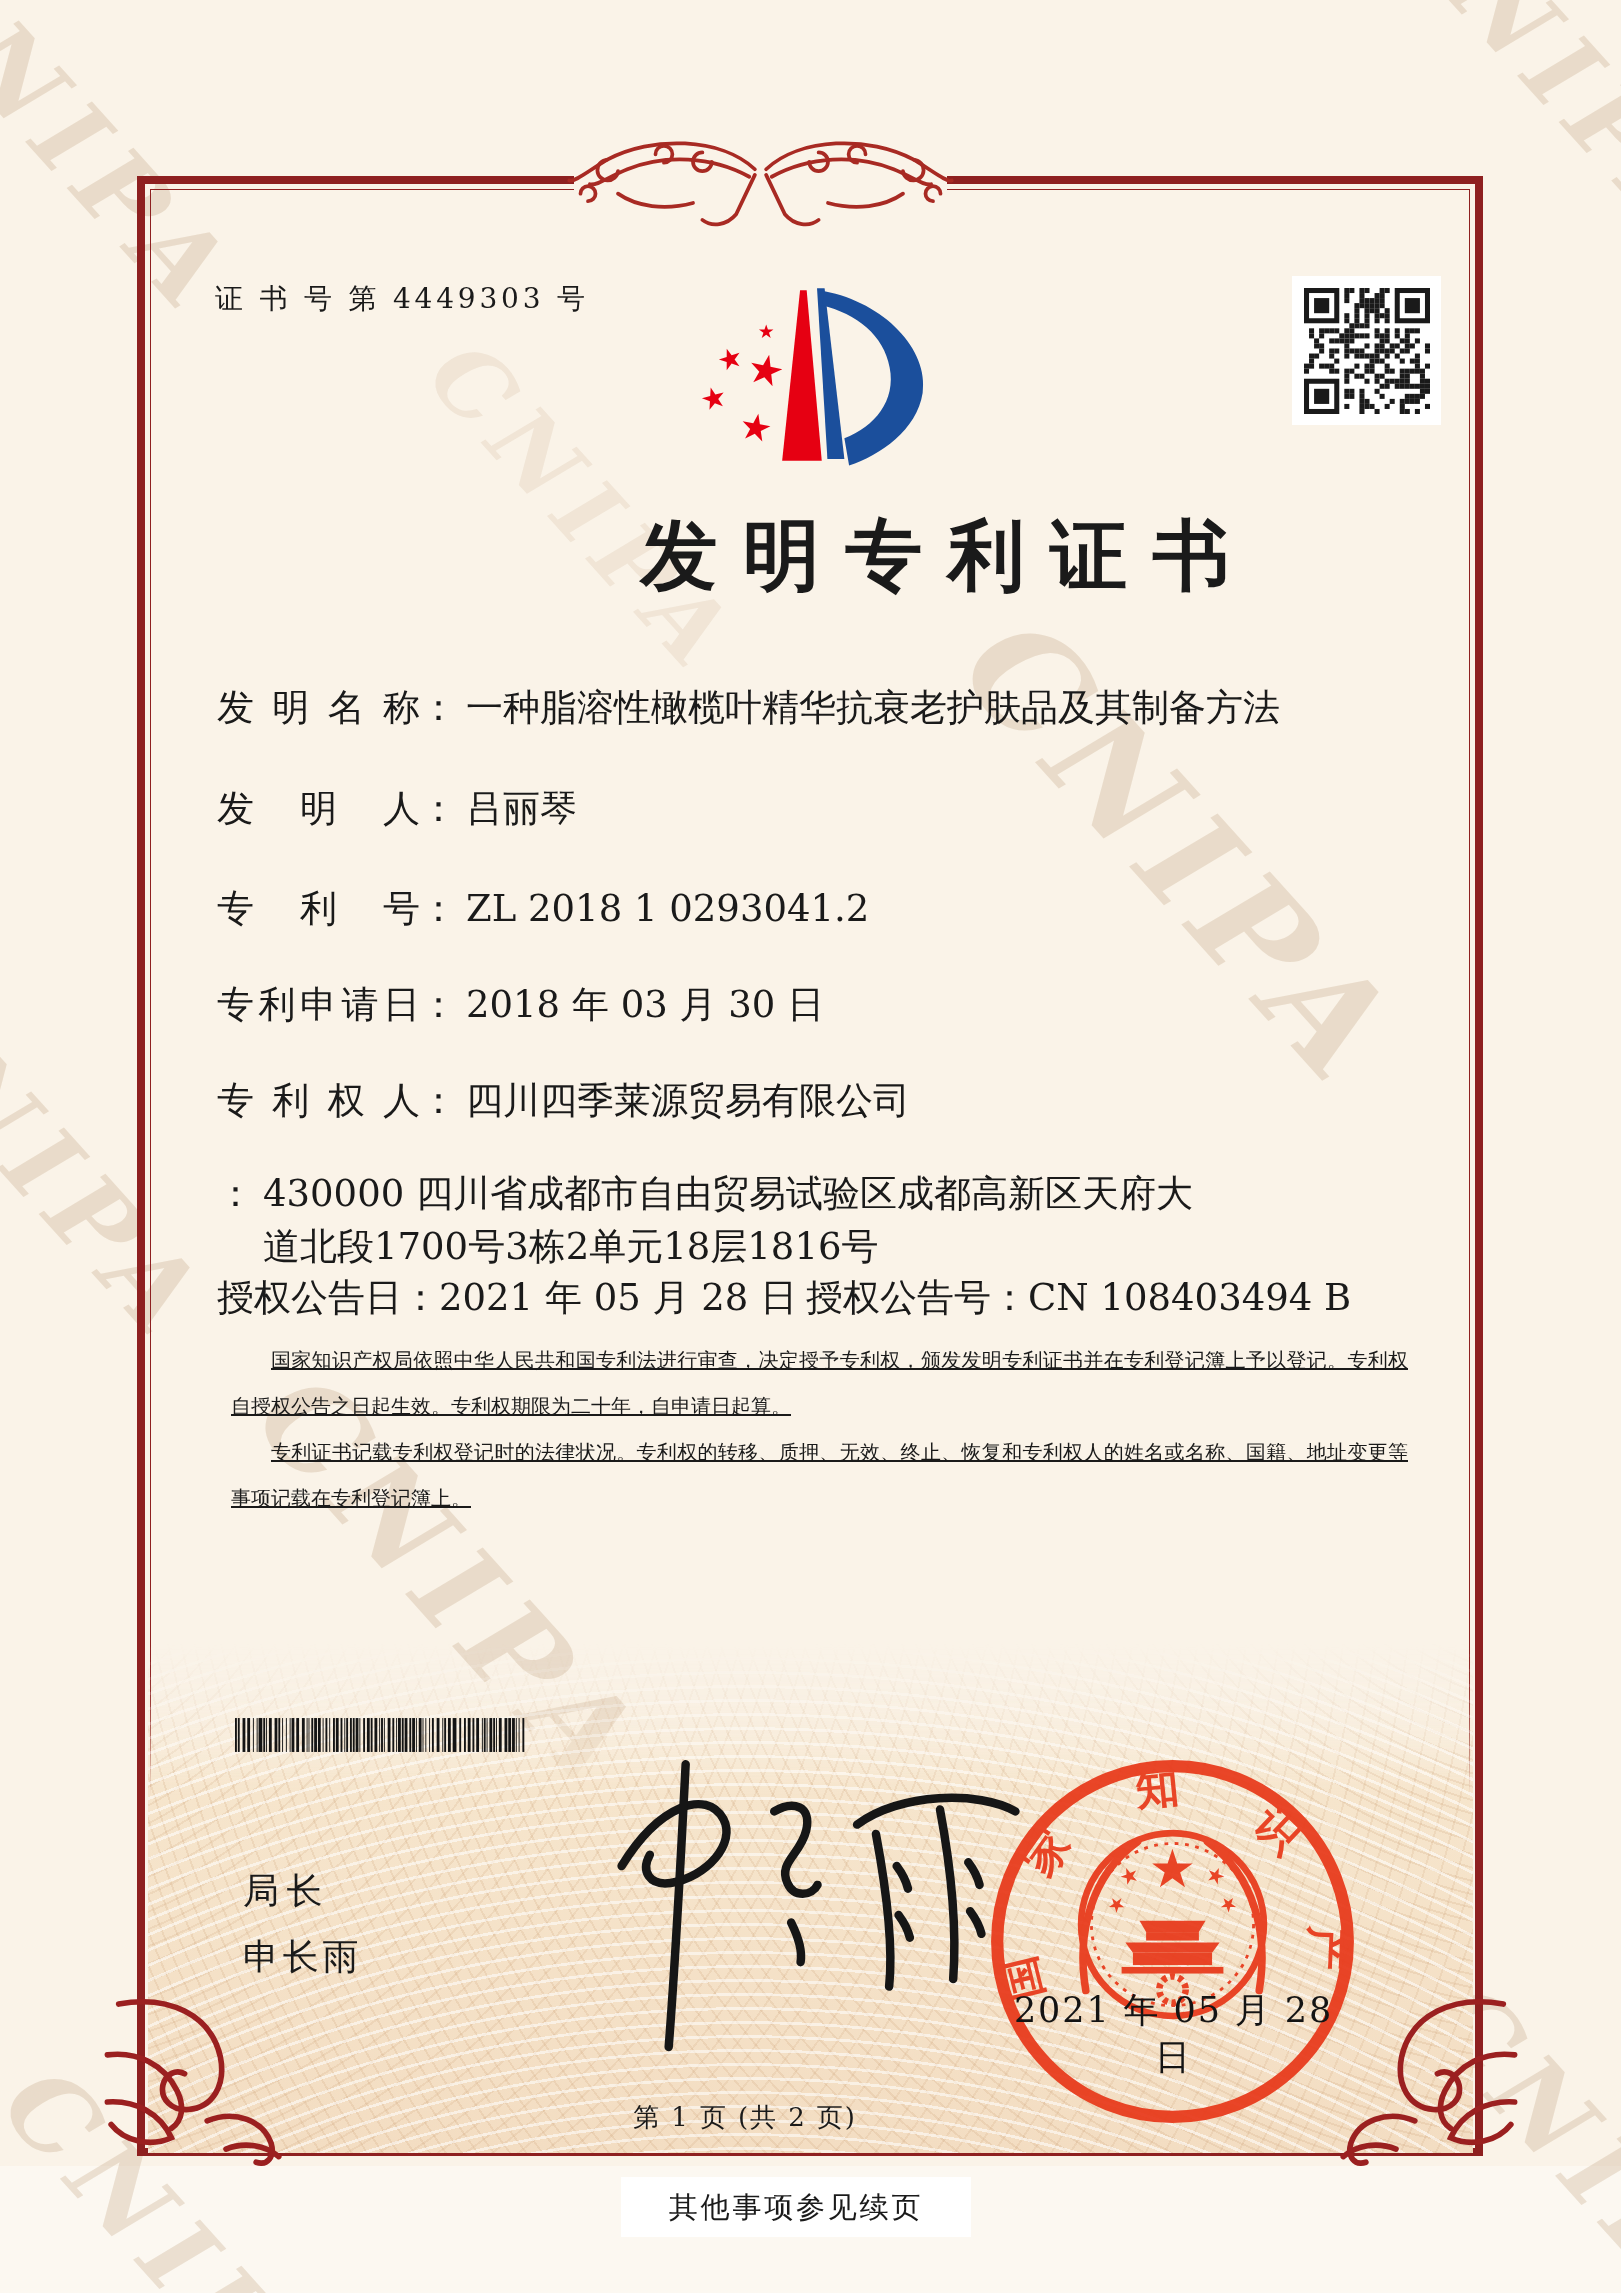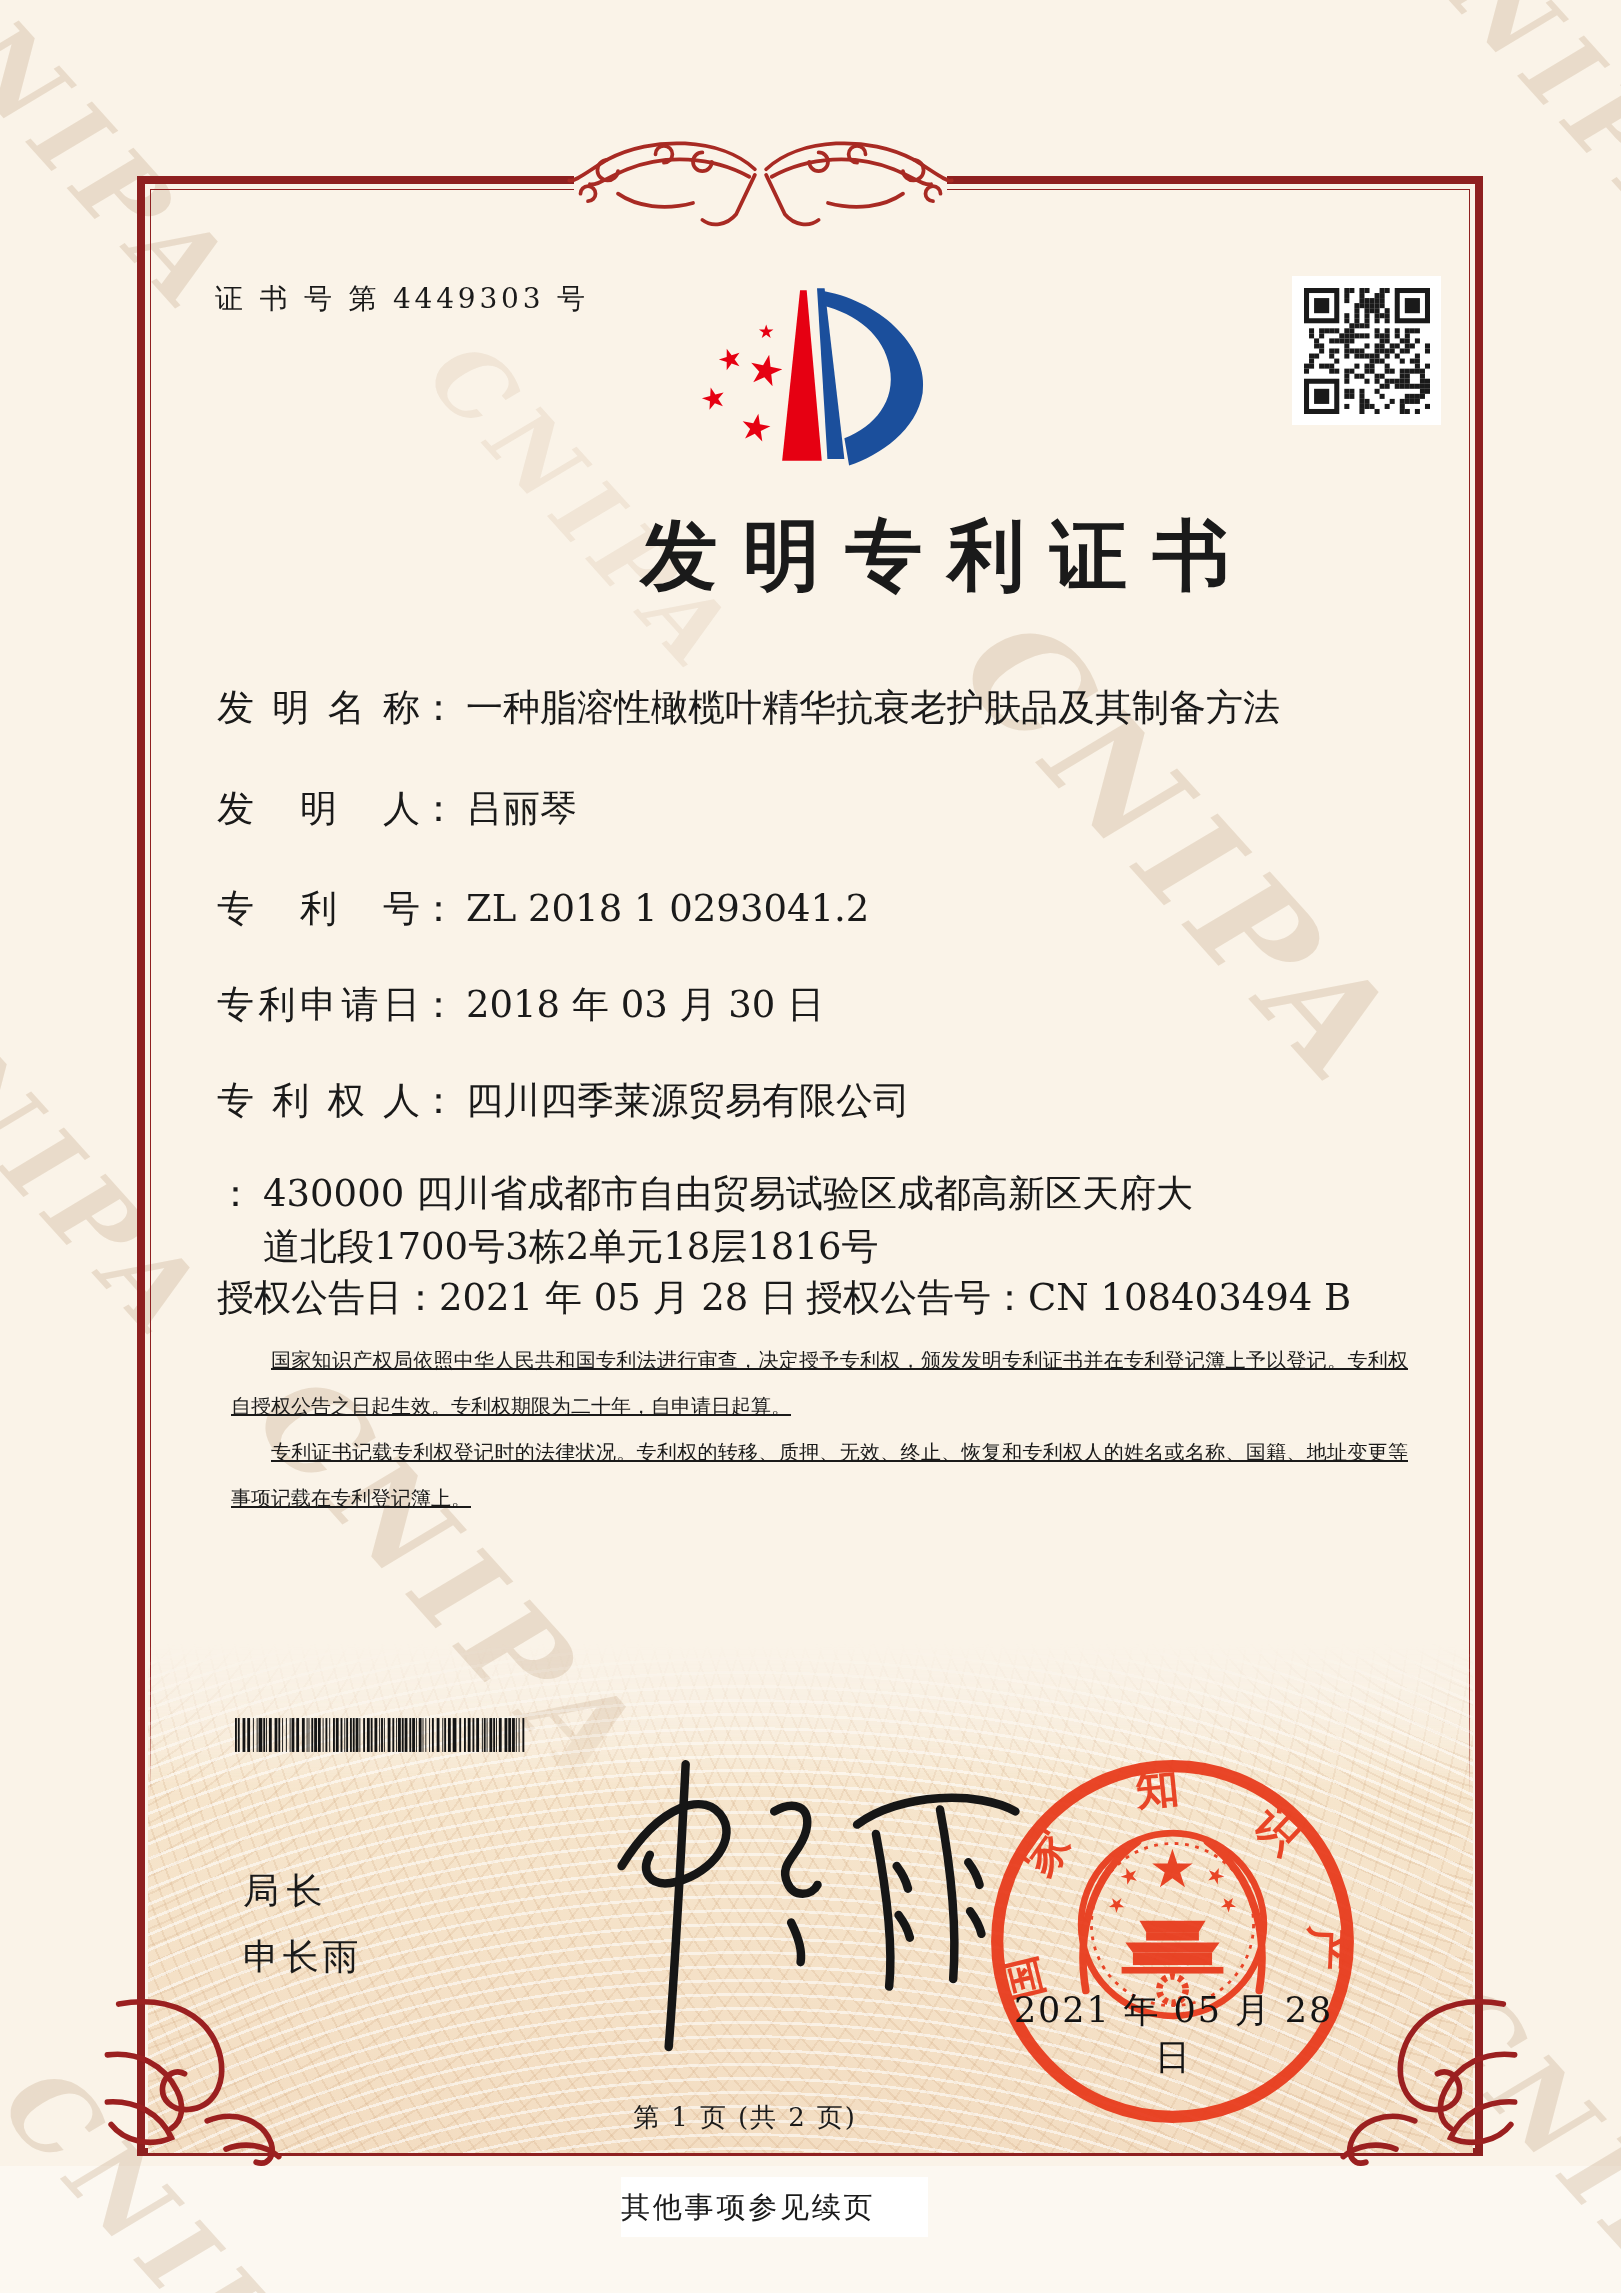"其他事项参见续页" .contnote { text-align: left -> center; width: 307px -> 350px }
